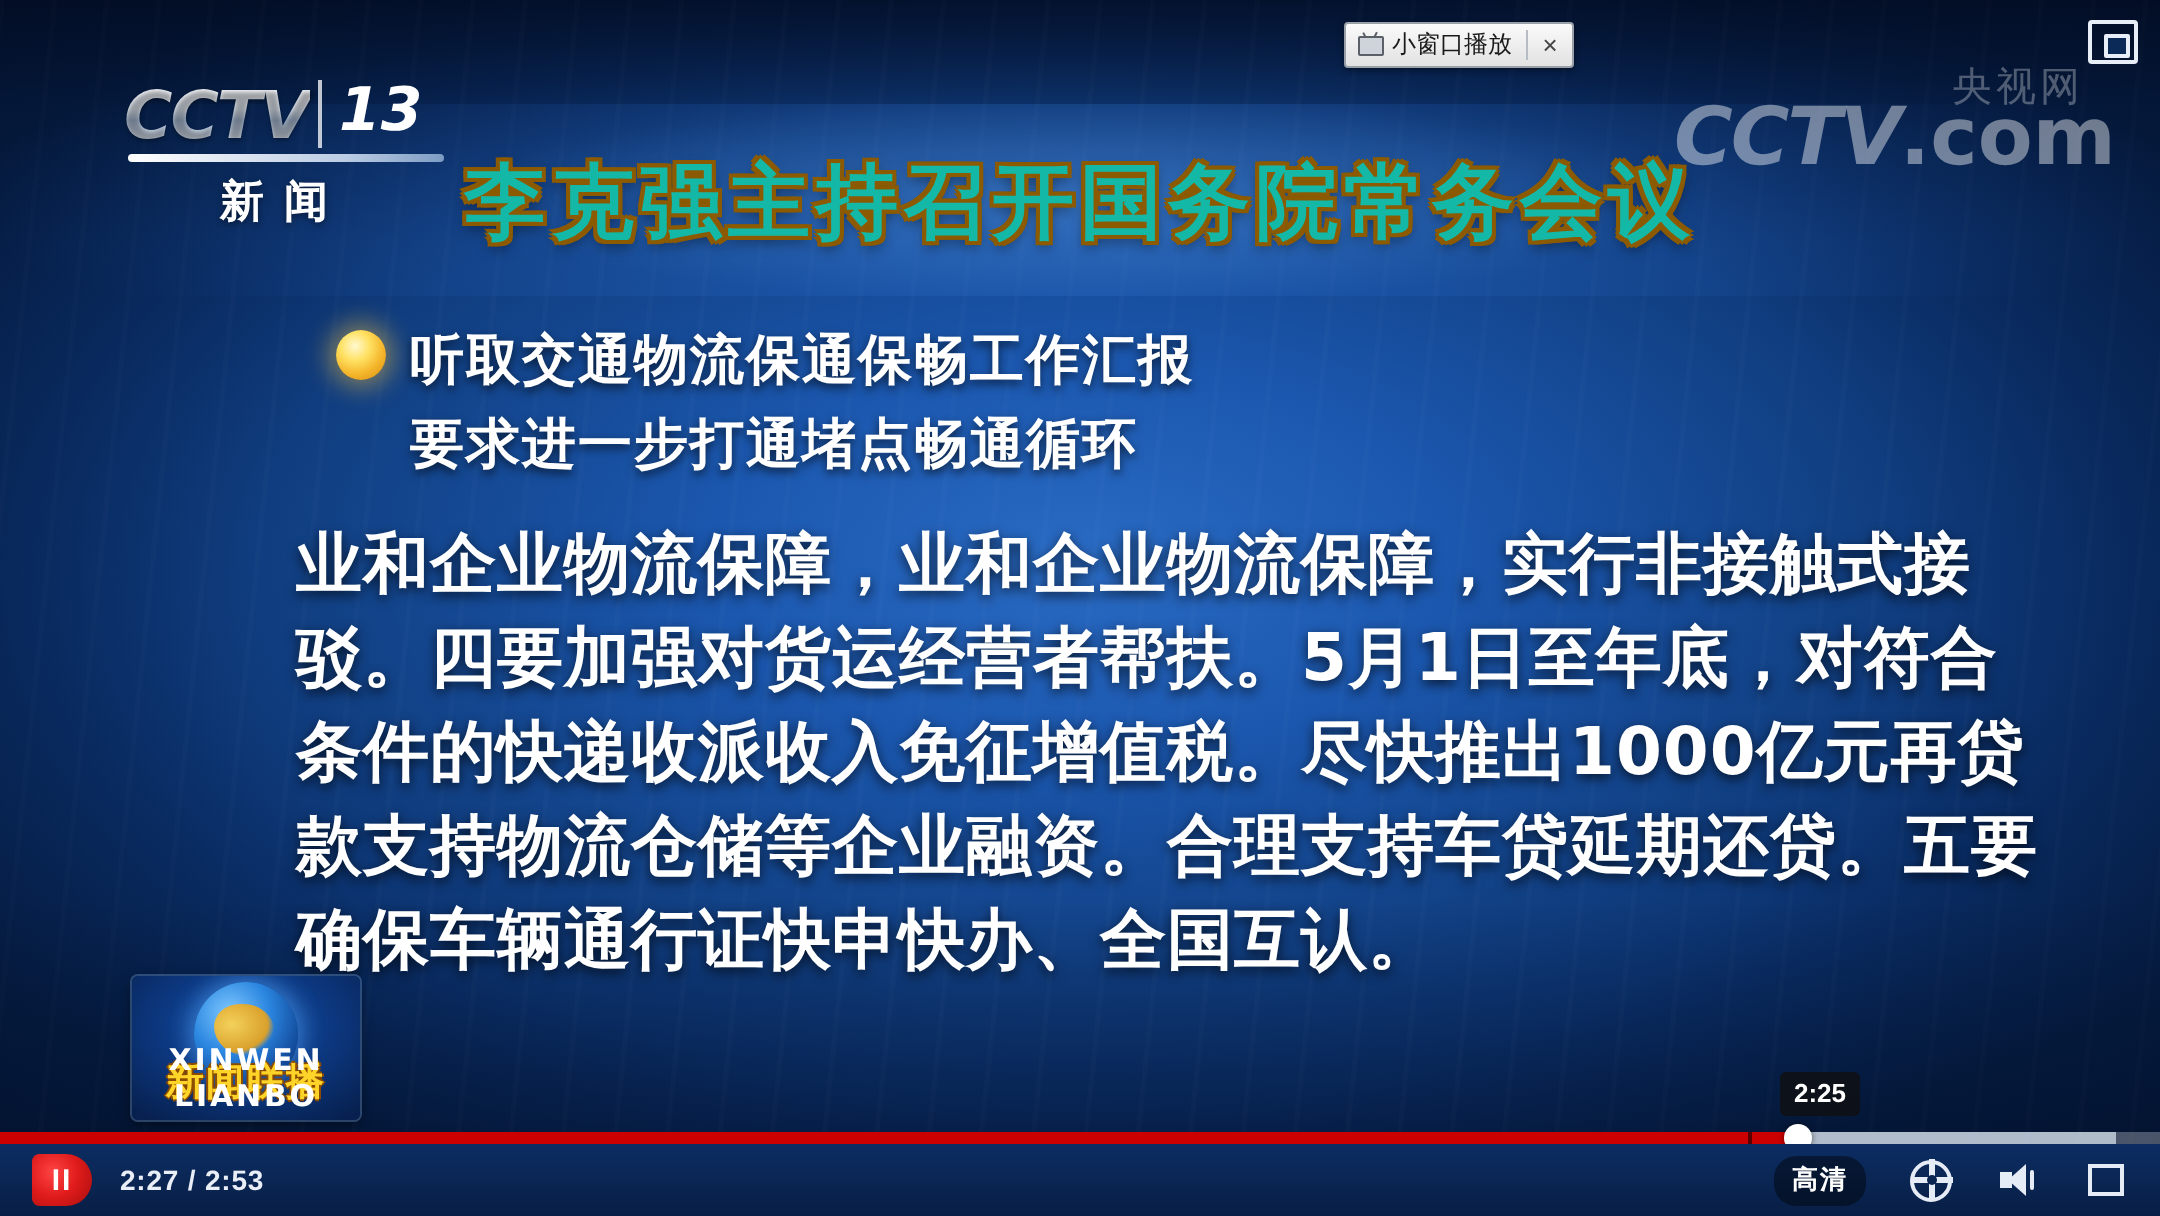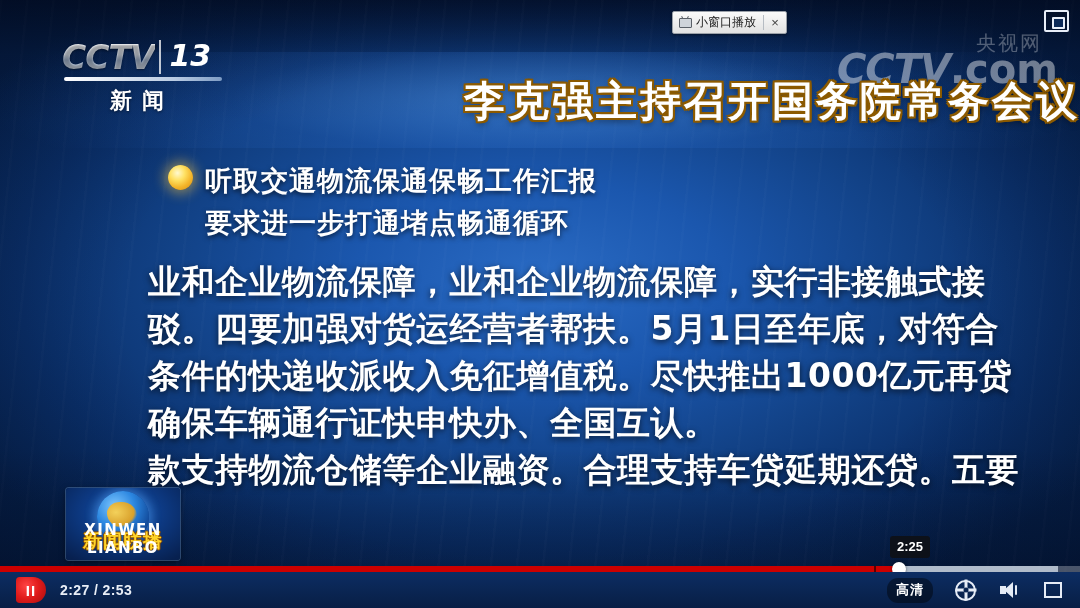"李克强主持召开国务院常务会议" .headline { color: #ffffff -> #14b8a6; text-align: right -> center }
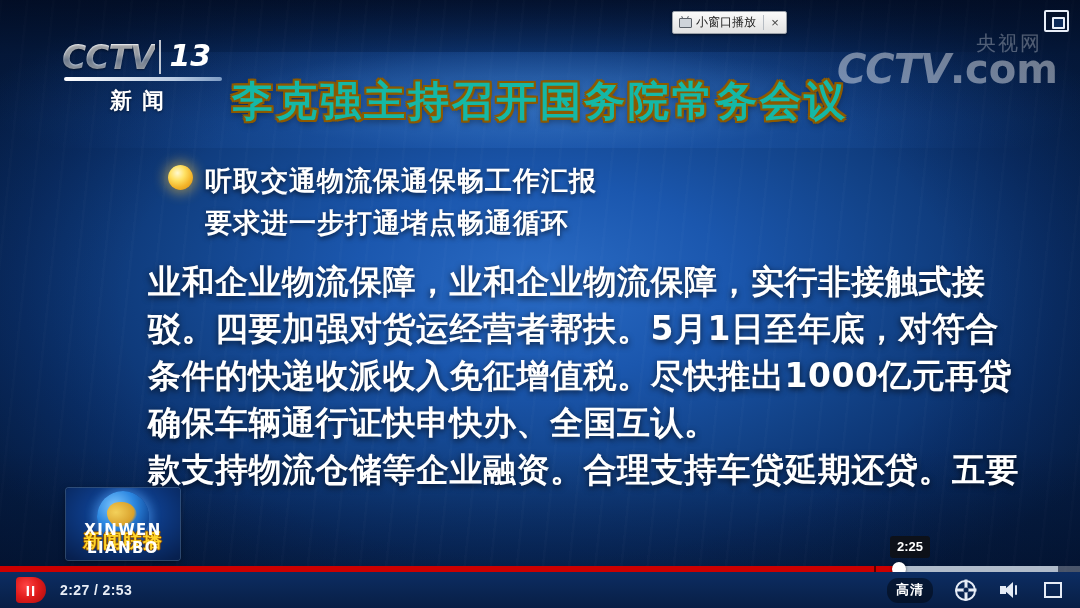"确保车辆通行证快申快办、全国互认。" div { order: before "款支持物流仓储等企业融资。合理支持车贷延期还贷。五要" -> after "款支持物流仓储等企业融资。合理支持车贷延期还贷。五要" }
